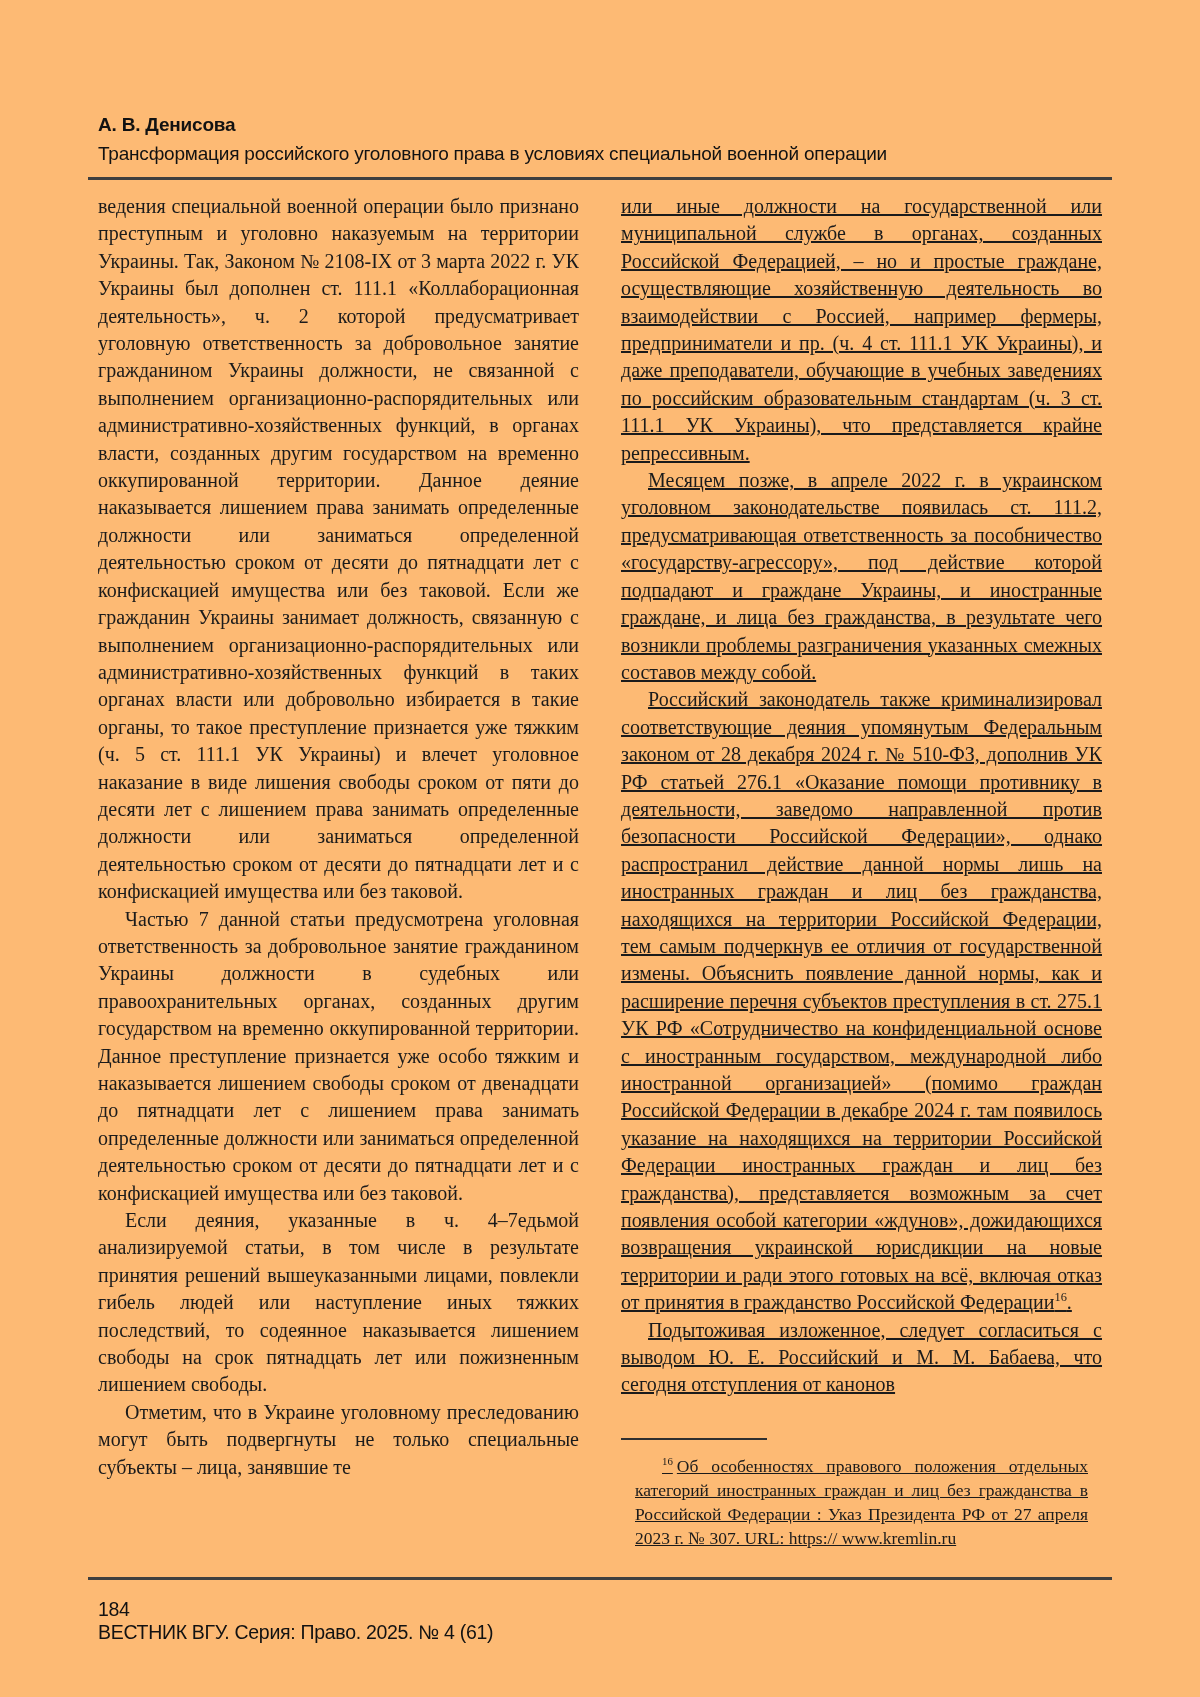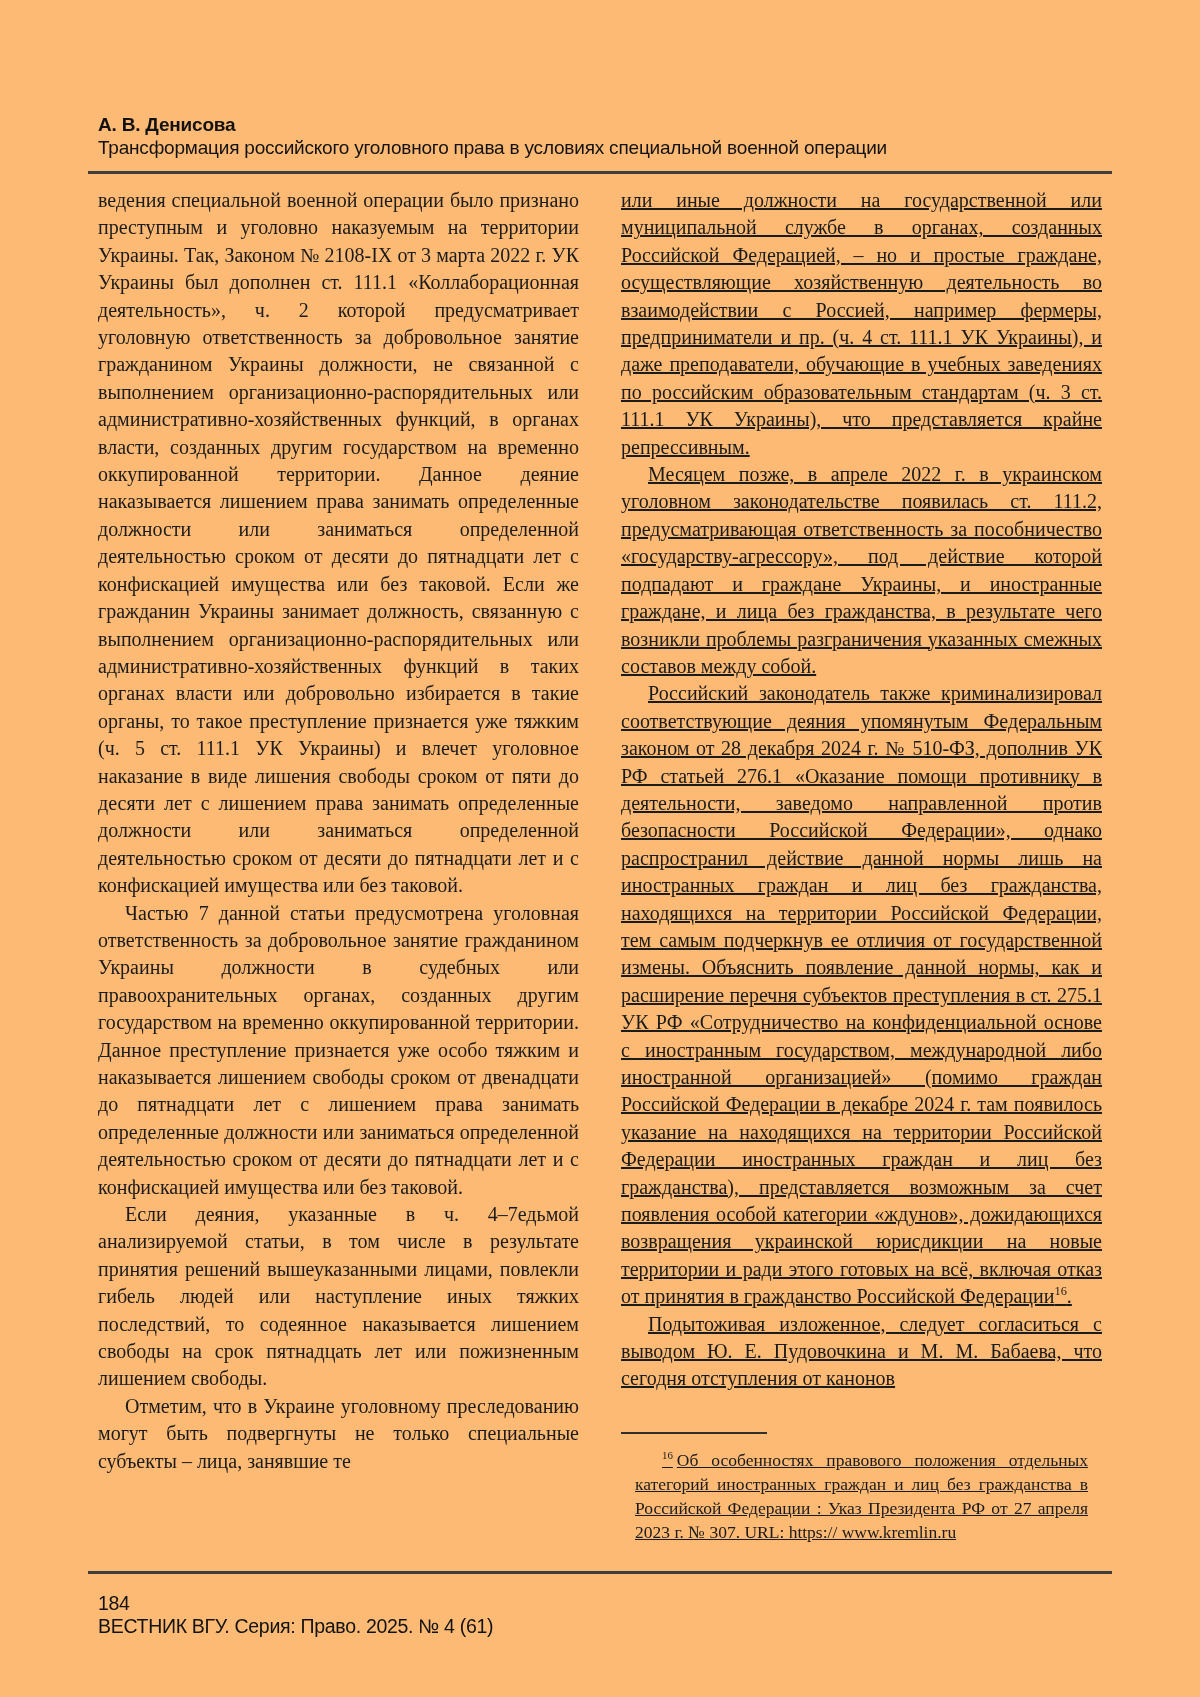"Трансформация российского уголовного" .running-title { margin-top: 1px -> 7px }
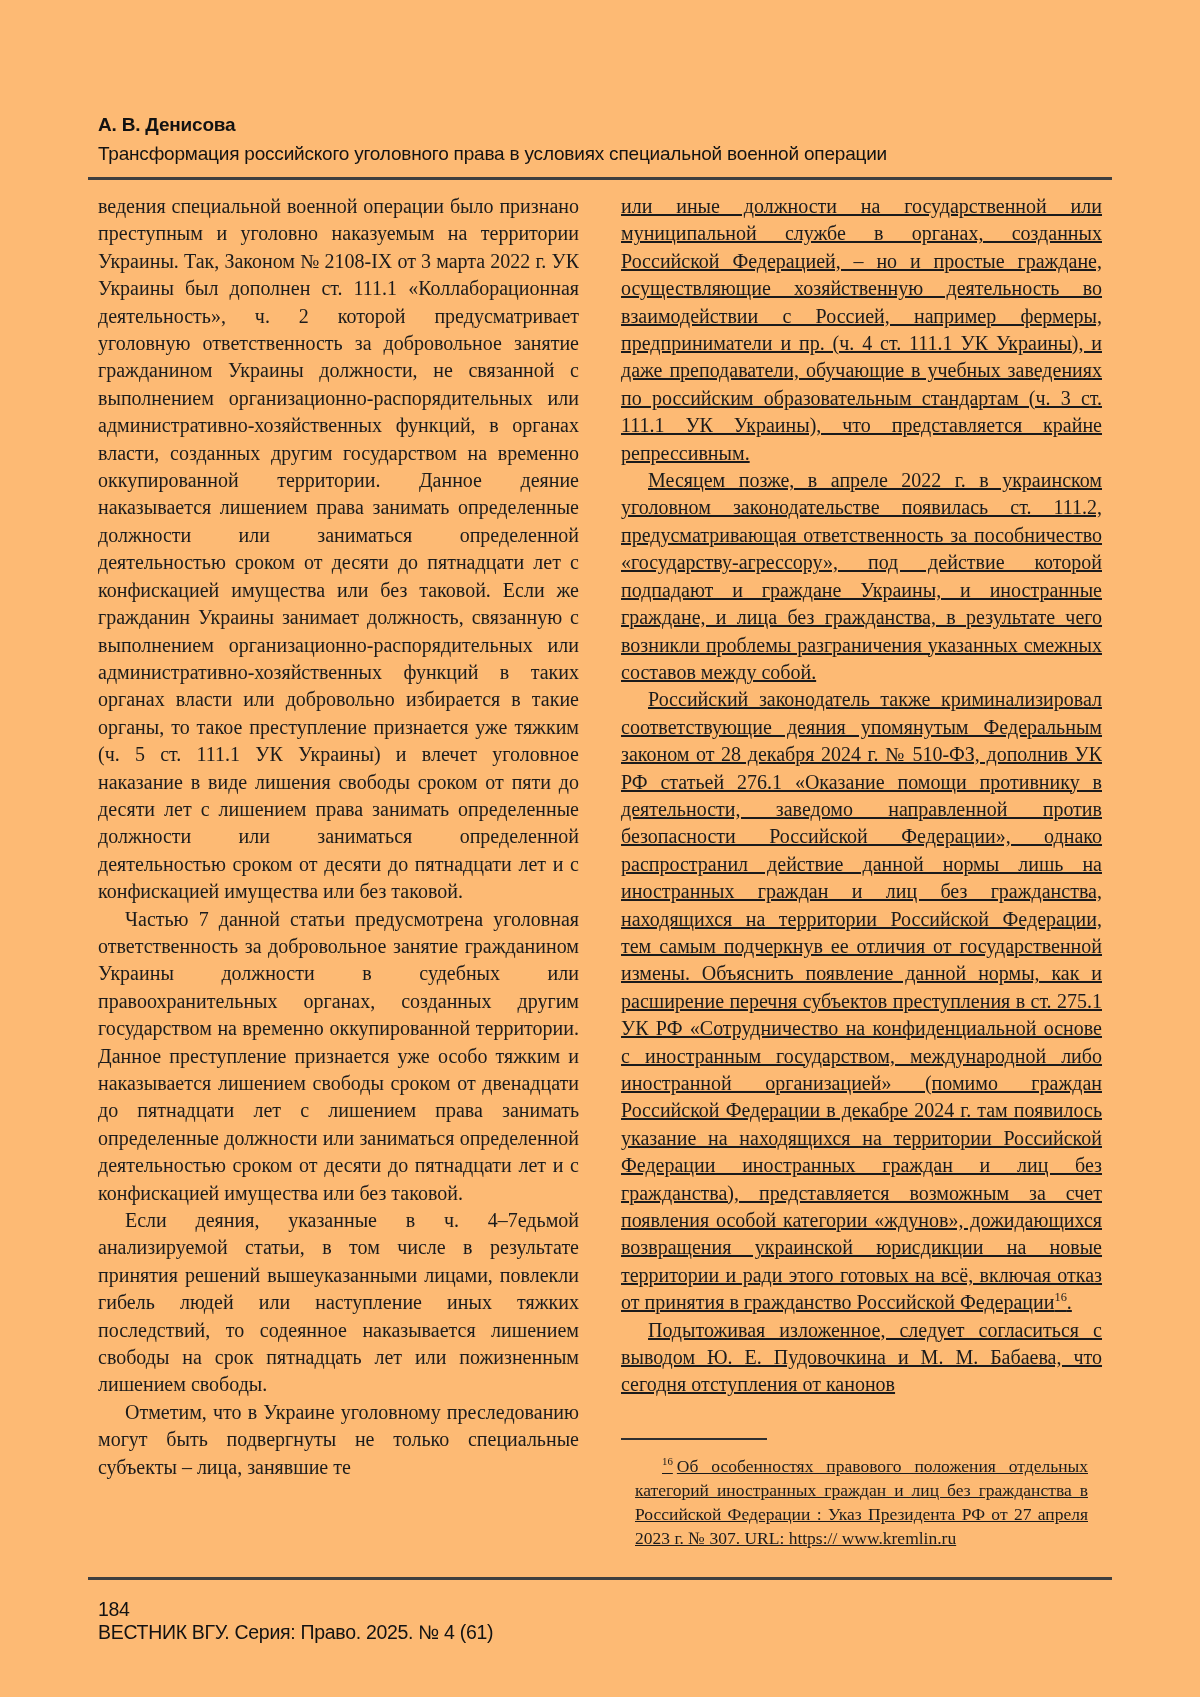"Подытоживая изложенное, следует" p.para { text: Пудовочкина -> Российский }
